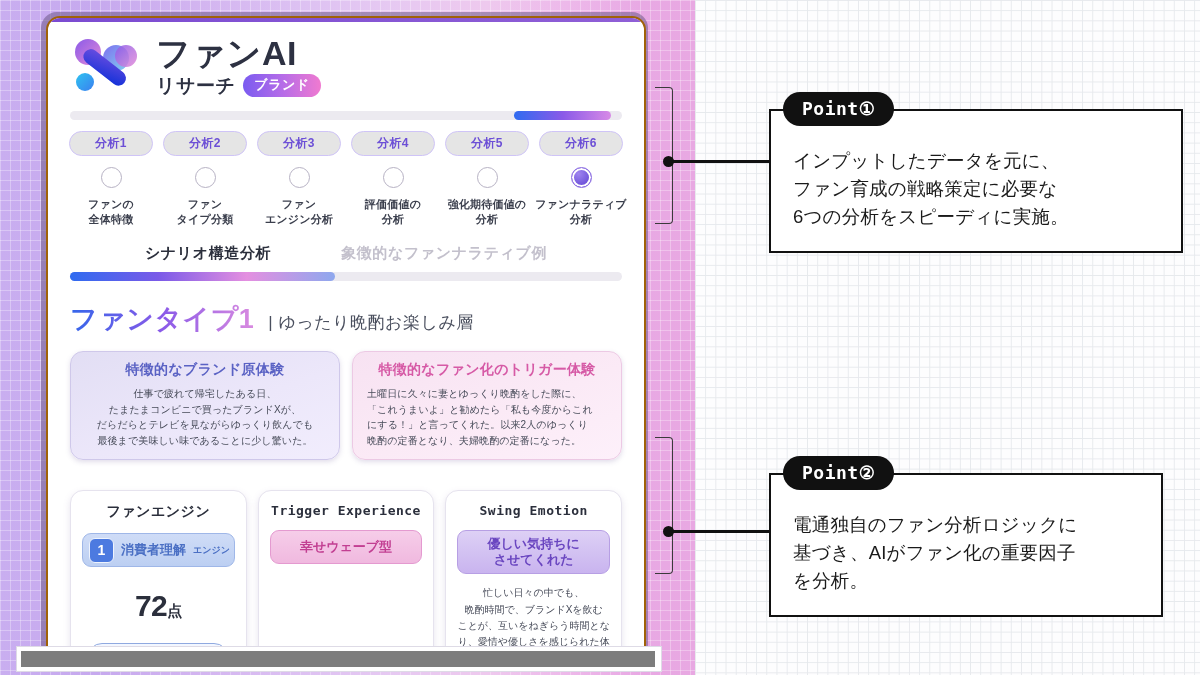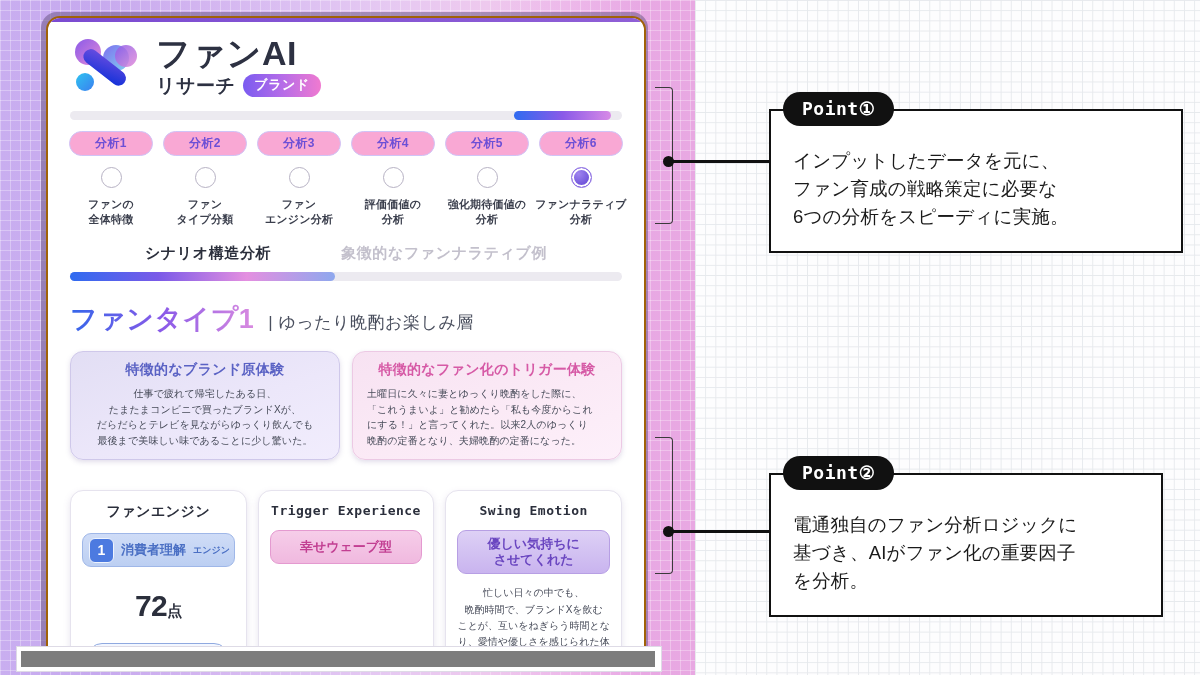"分析1" .step-chip { background: #f9a8d4 -> #e5e5e5 }
